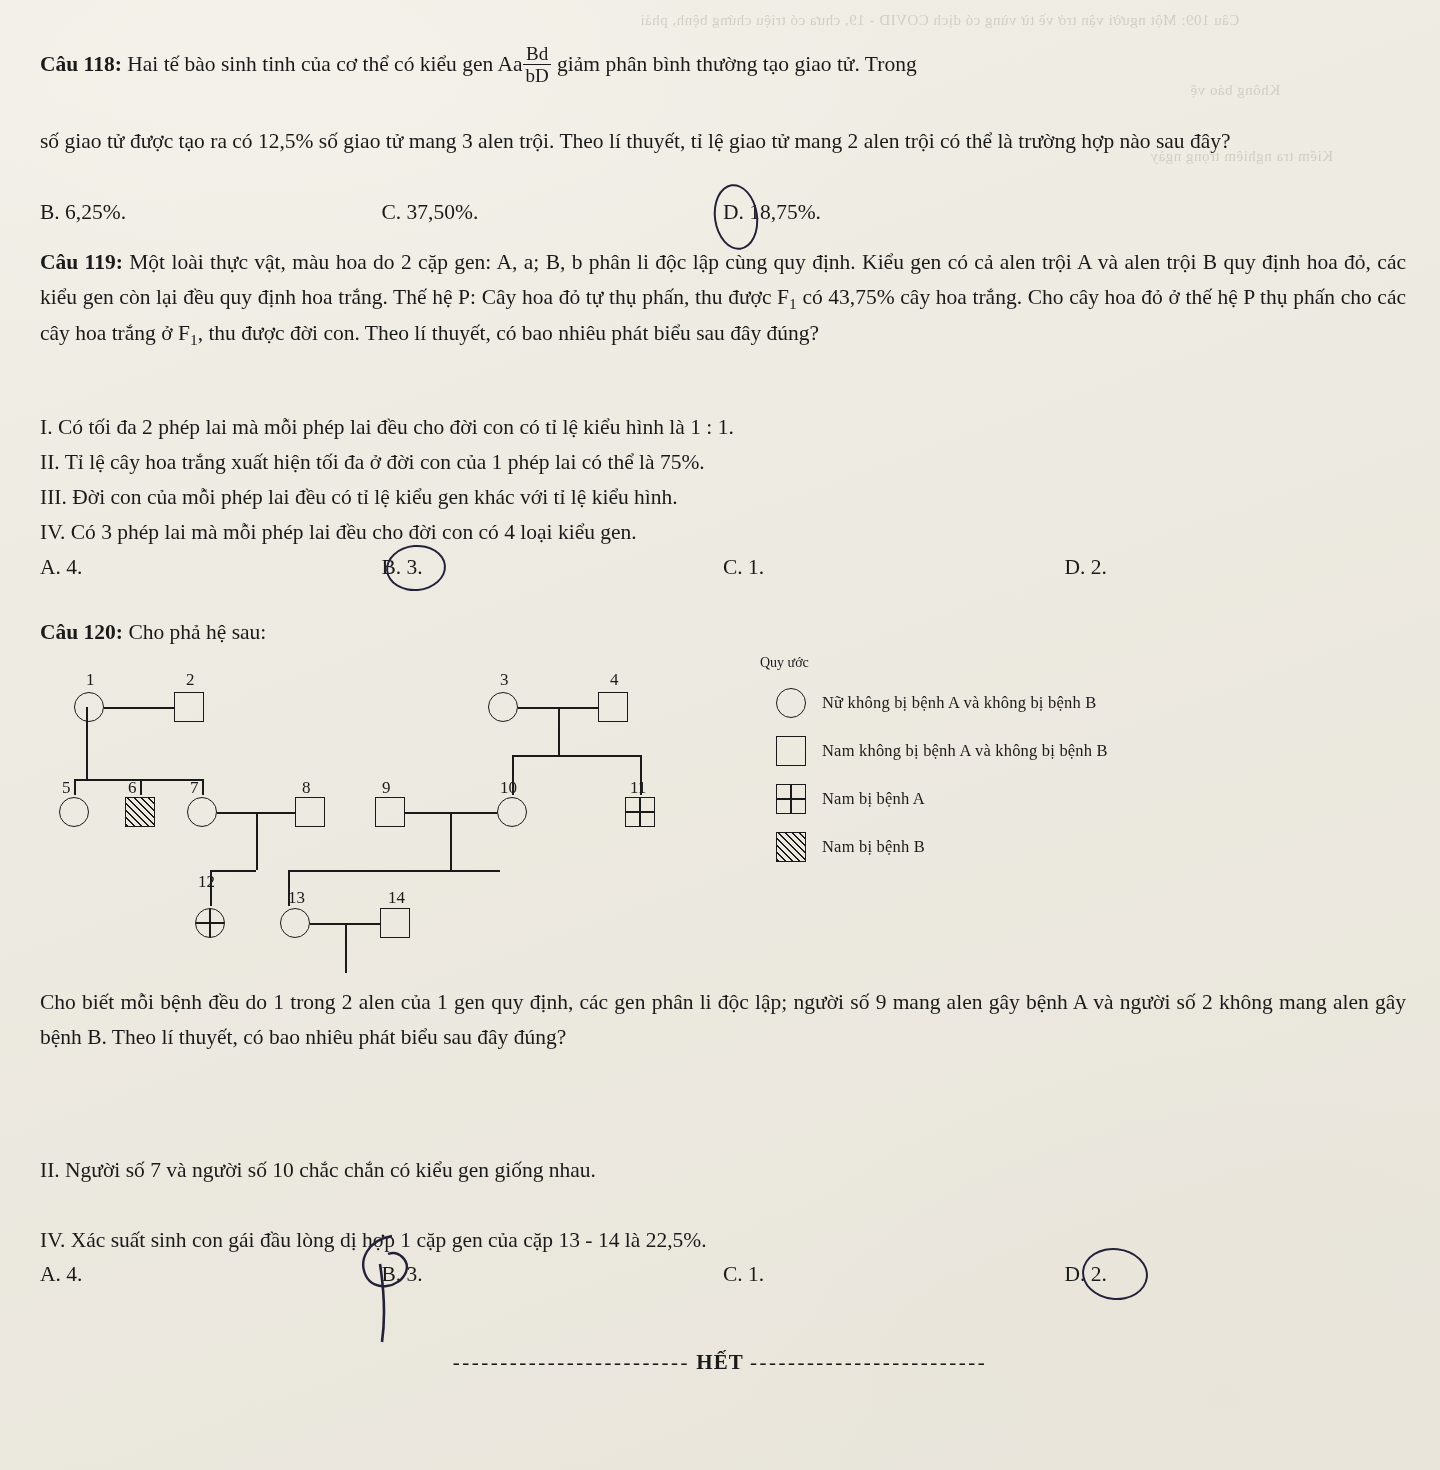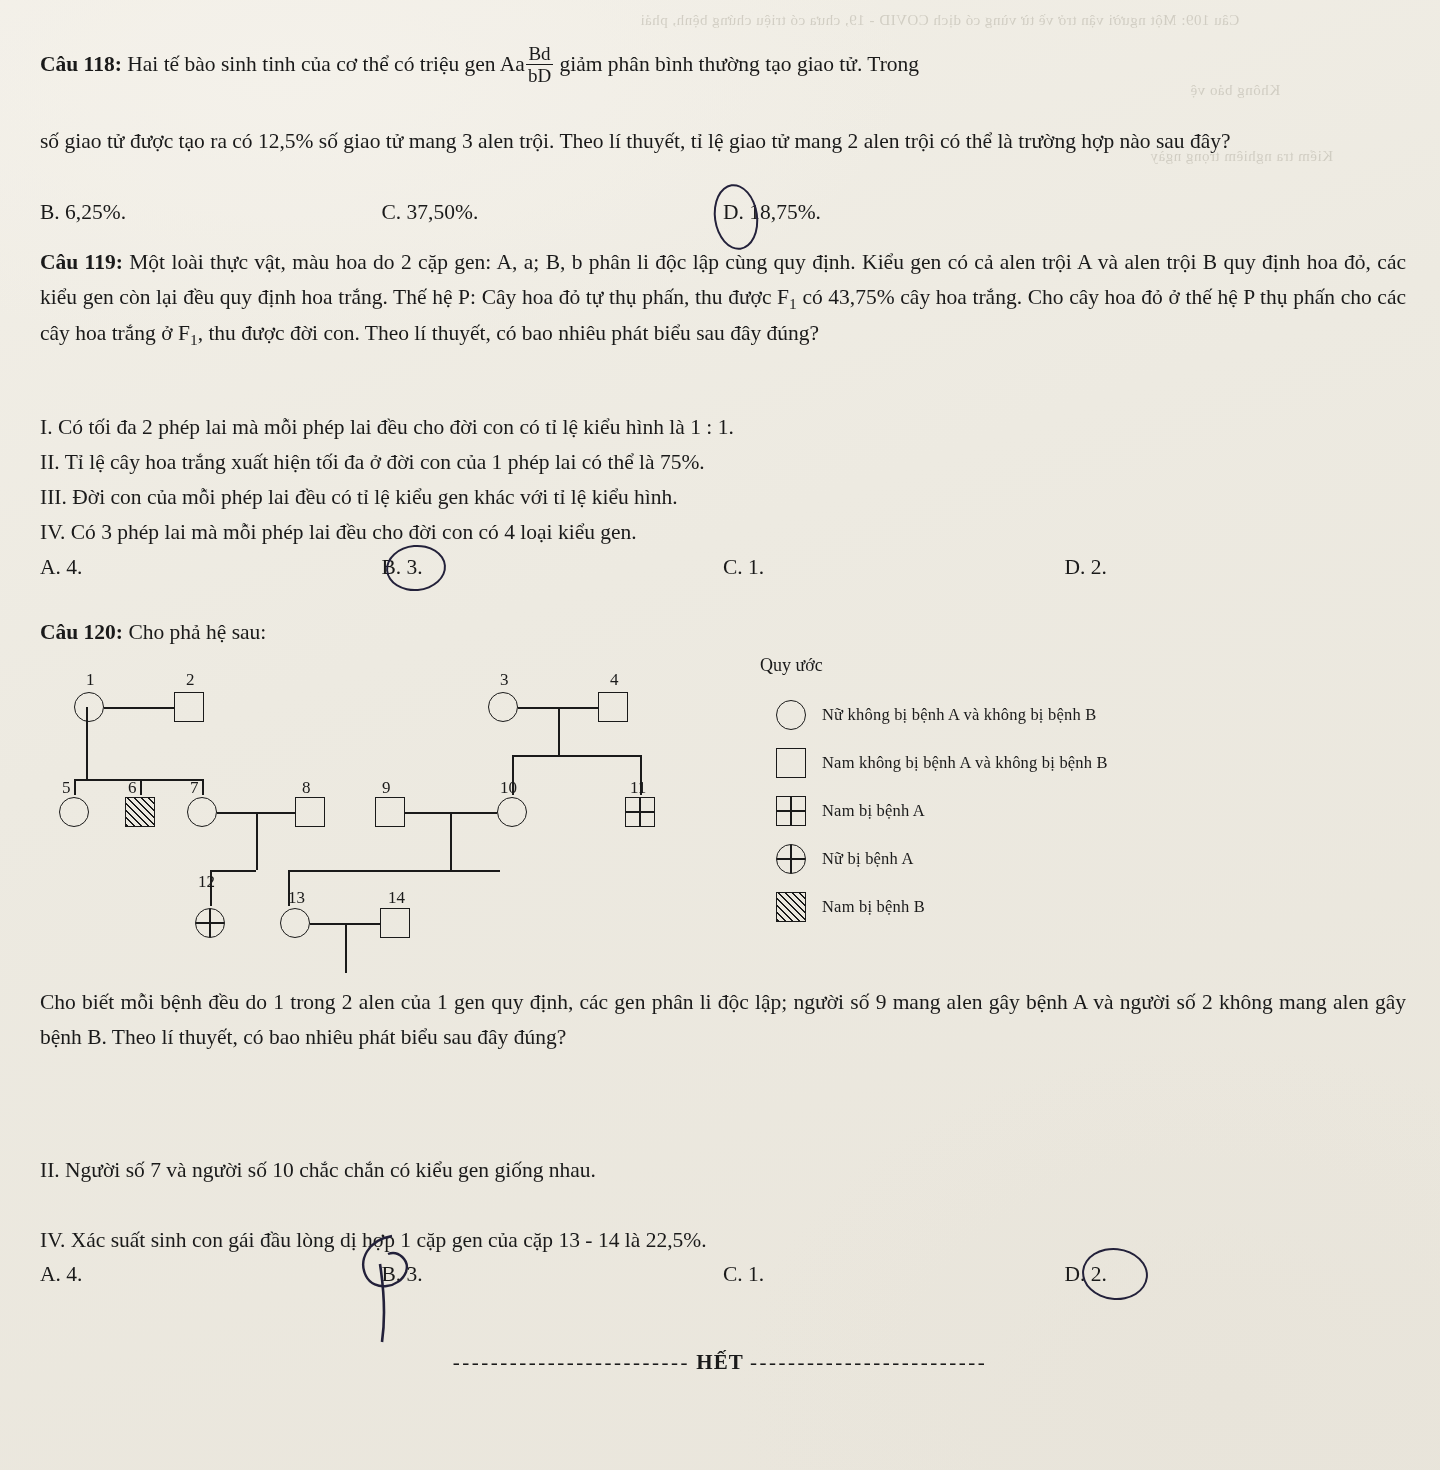"Hai tế bào sinh tinh" span { text: triệu -> kiểu }
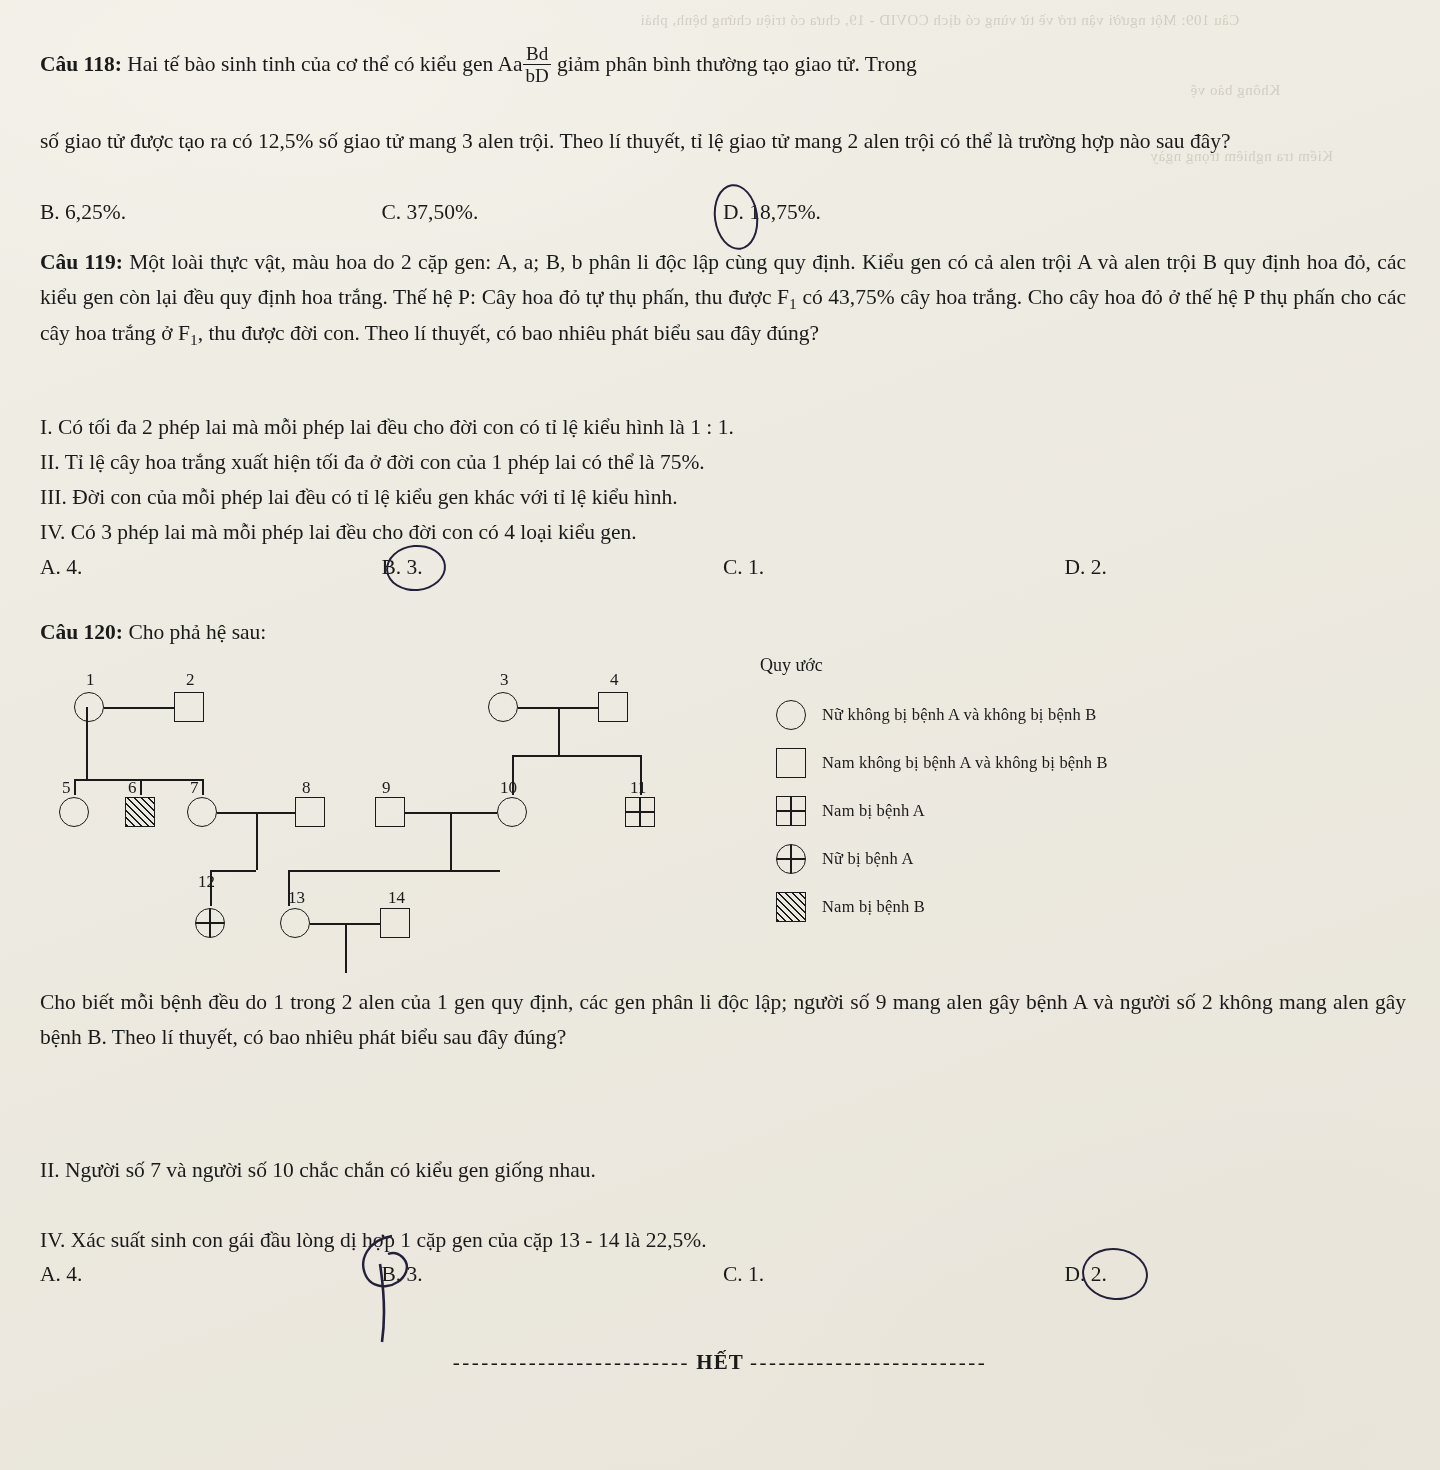"Quy ước" .legend-title { font-size: 18px -> 14px; margin-bottom: 15px -> 8px }
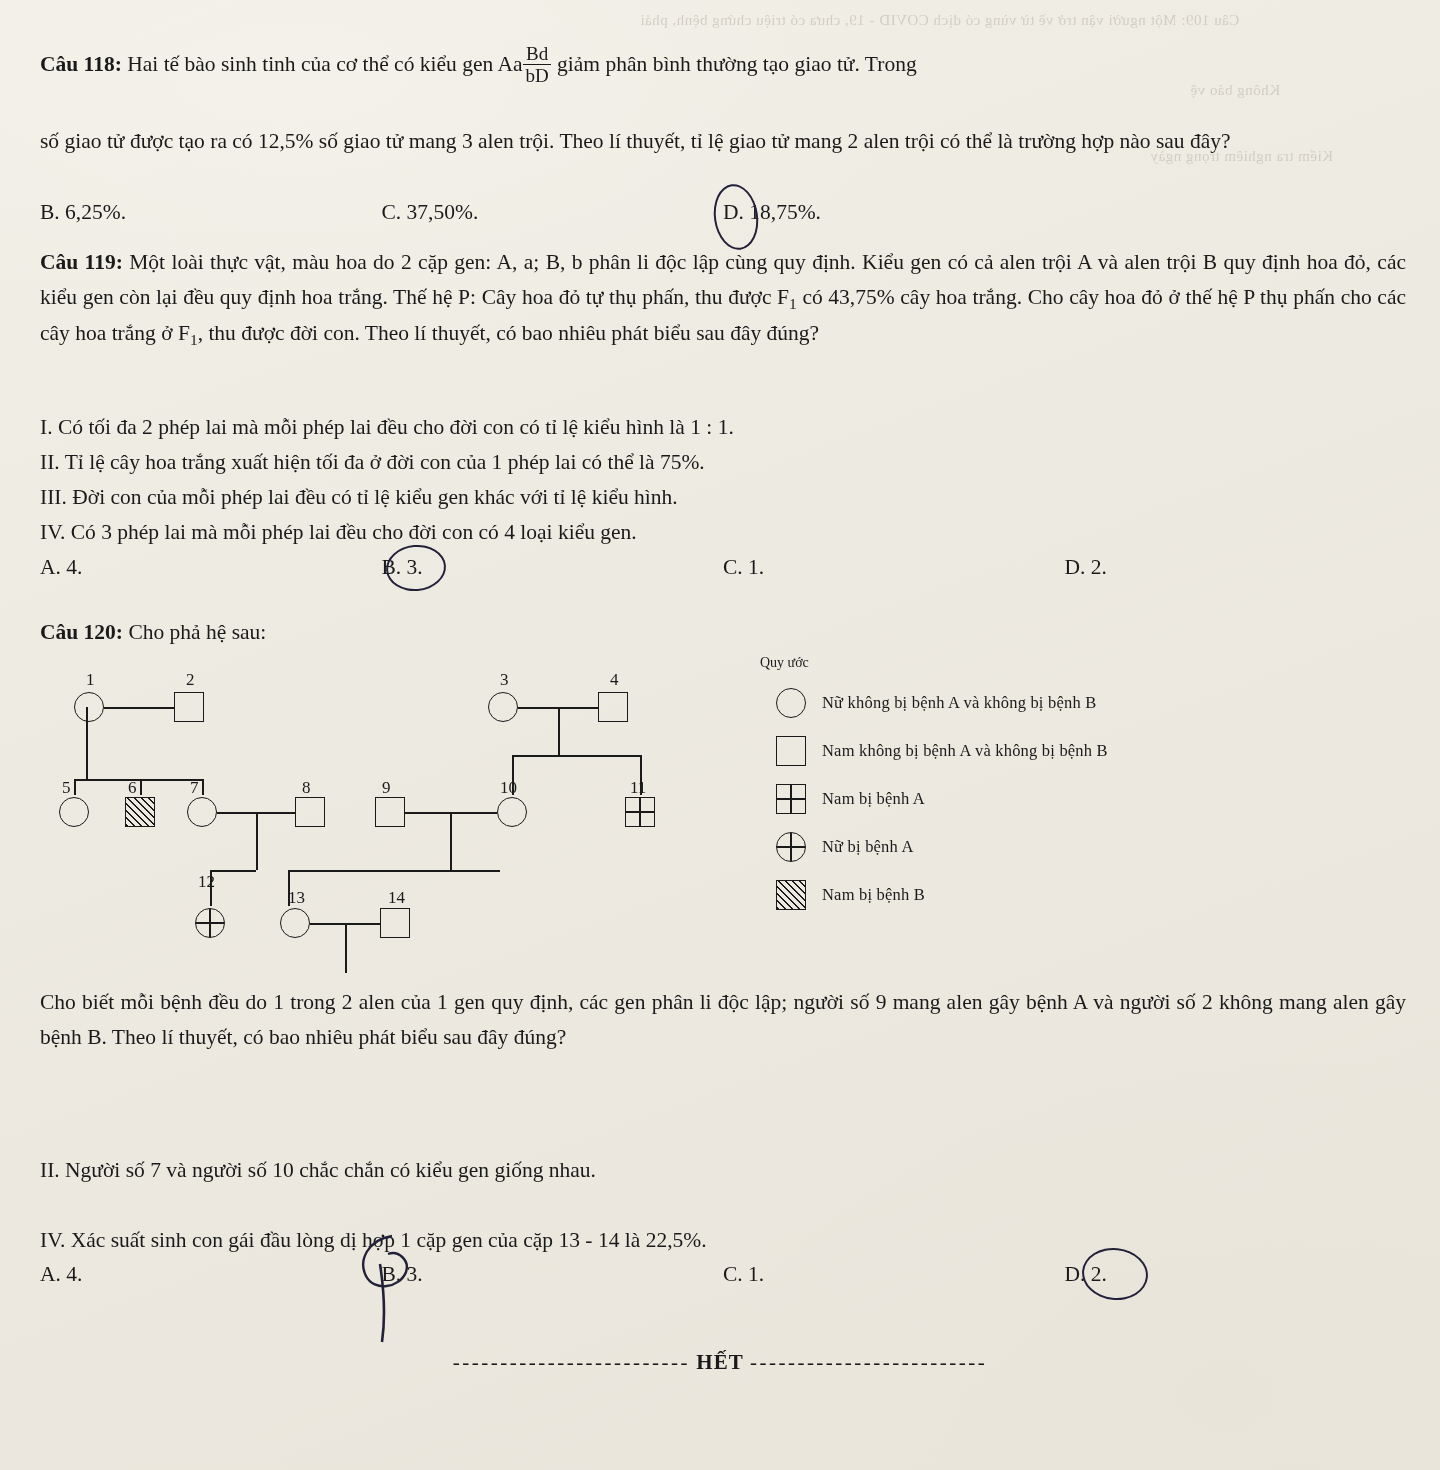"Nữ bị bệnh A" div.legend-row { html: <div> <div> <div></div> </div> <div>Nữ bị bệnh A</div> </div> -> none }
